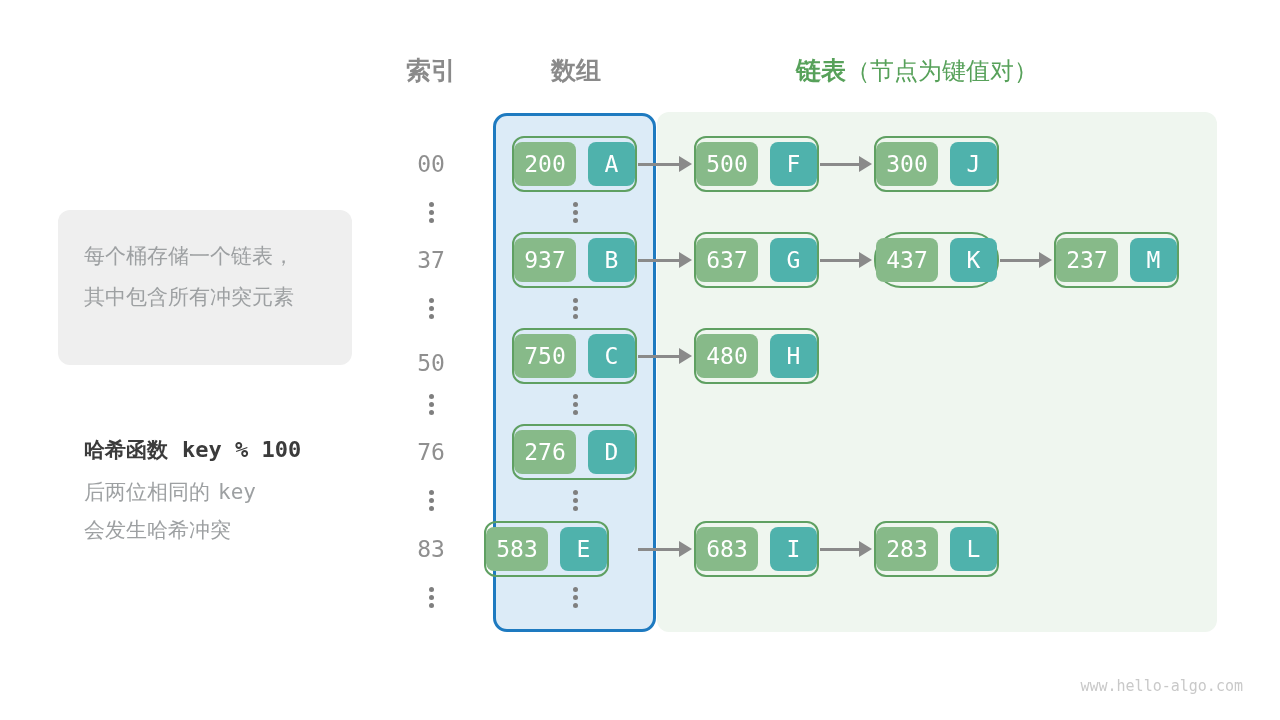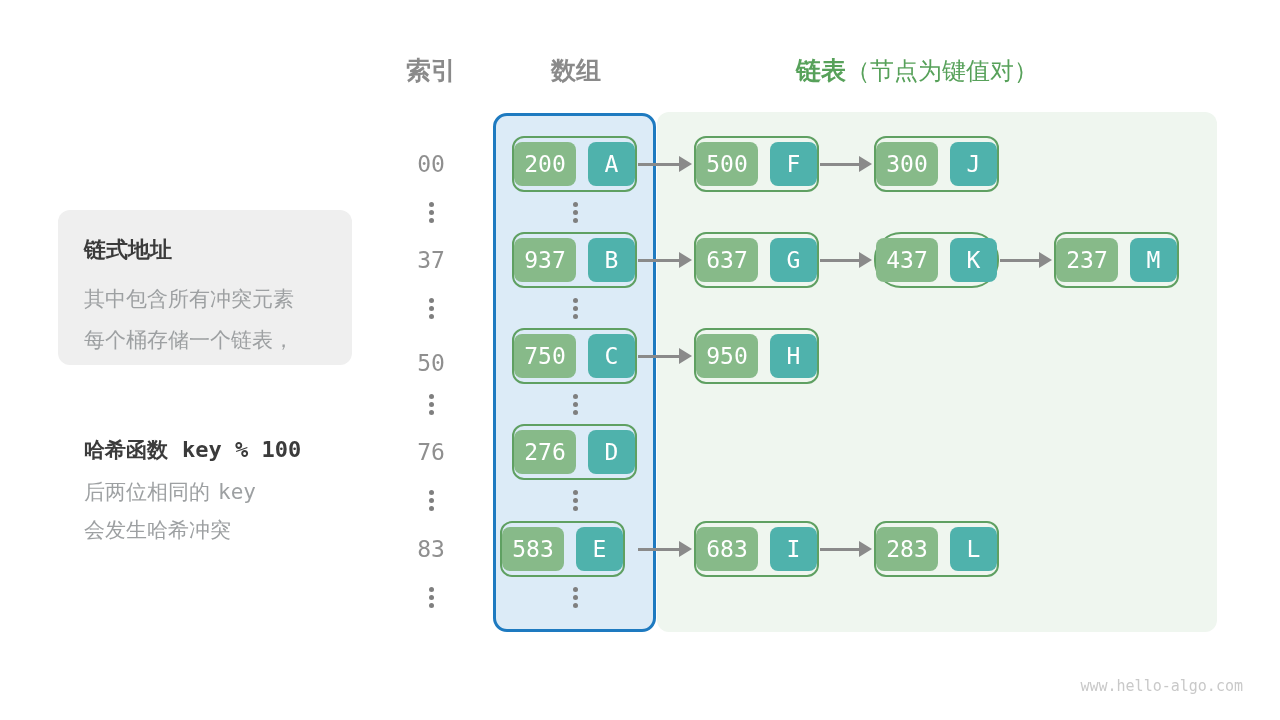"链式地址" div.side-title { html: <div>链式地址</div> -> none }
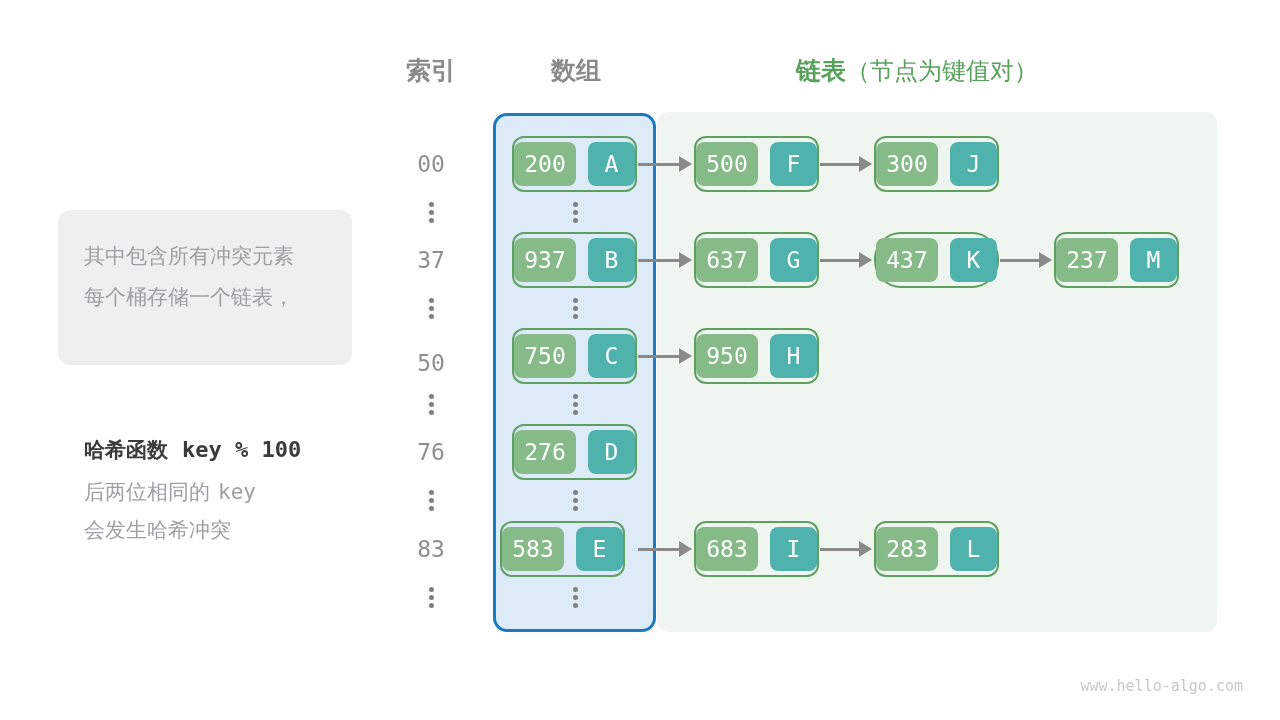"其中包含所有冲突元素" div.side-line { order: before "每个桶存储一个链表，" -> after "每个桶存储一个链表，" }
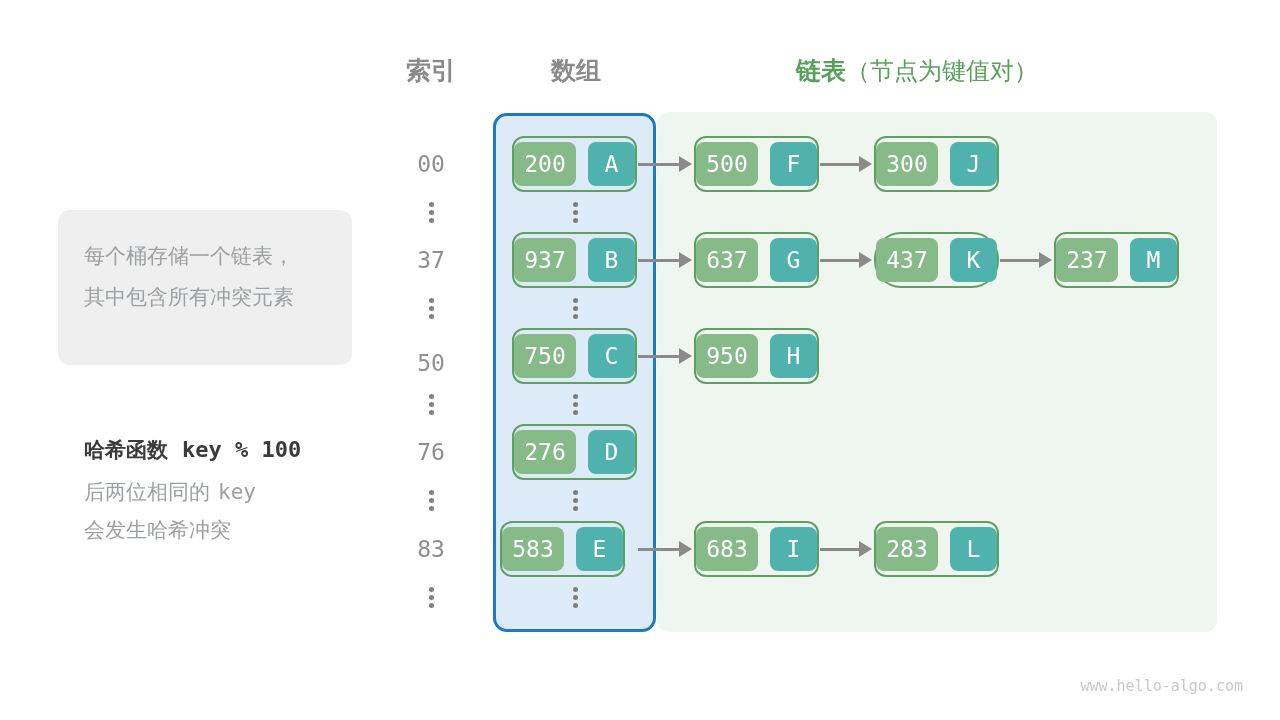"950" div.kv-key { text: 950 -> 480 }
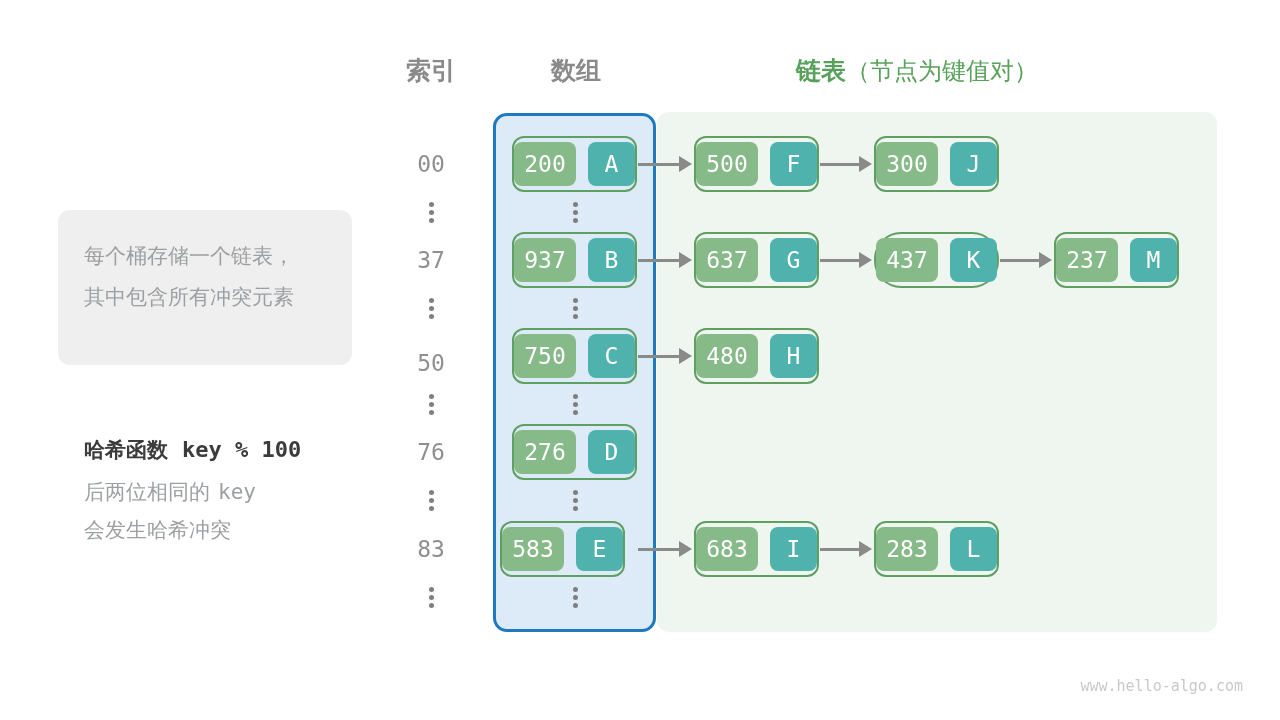"583" div.kv-node { left: 500px -> 484px }
